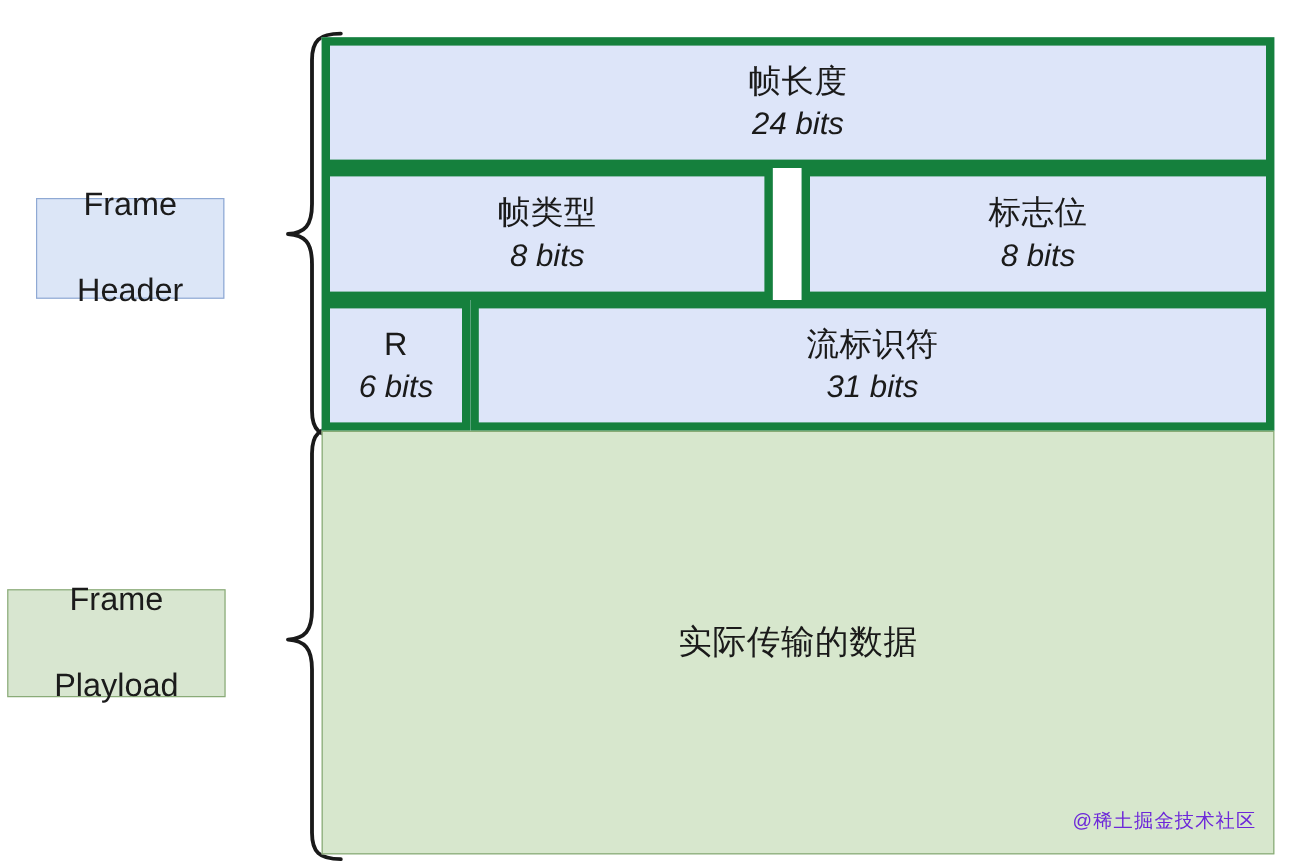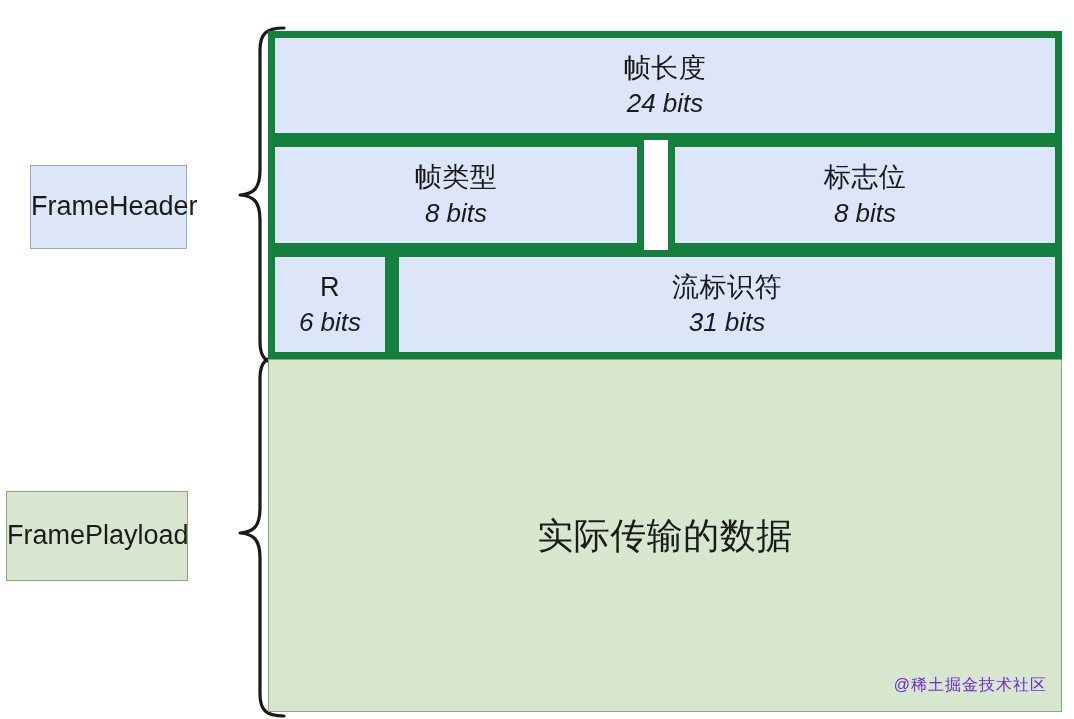"Frame" .side-label { flex-direction: none -> column; gap: none -> 40px; justify-content: flex-start -> center }
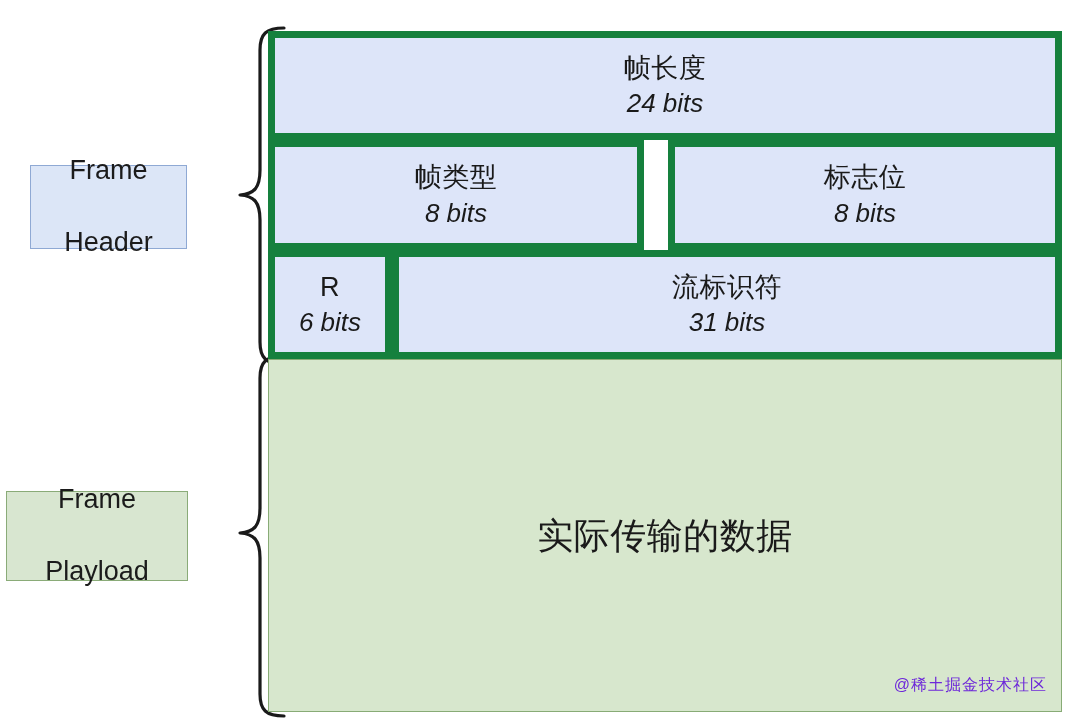"实际传输的数据" #cell-payload .zh { font-size: 36px -> 28px }
